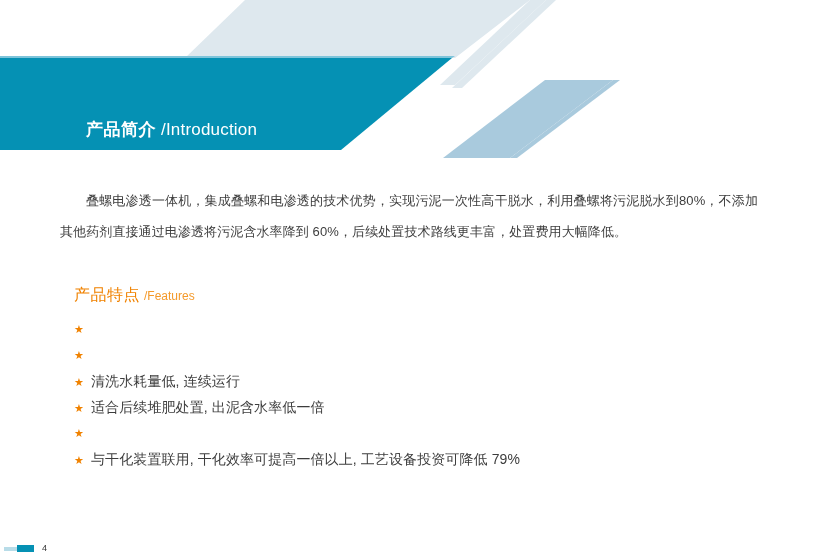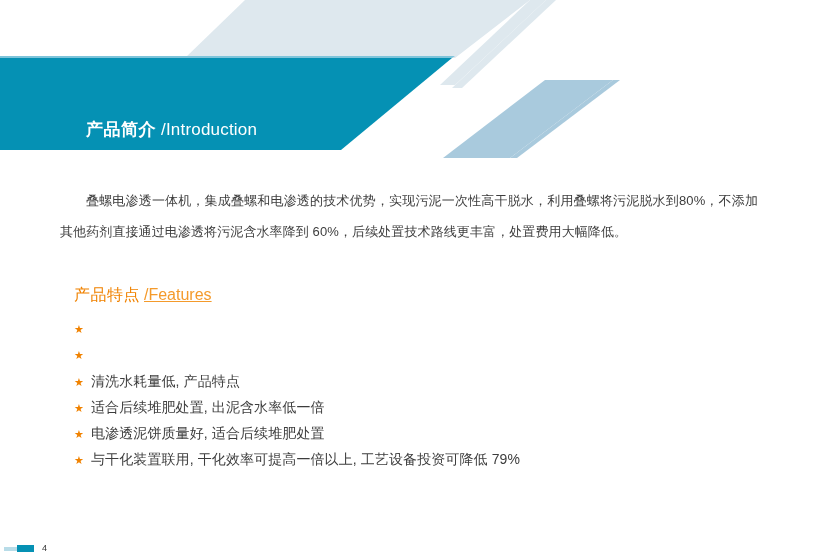"/Features" .features-title .en { font-size: 16px -> 12px; text-decoration: underline -> none }
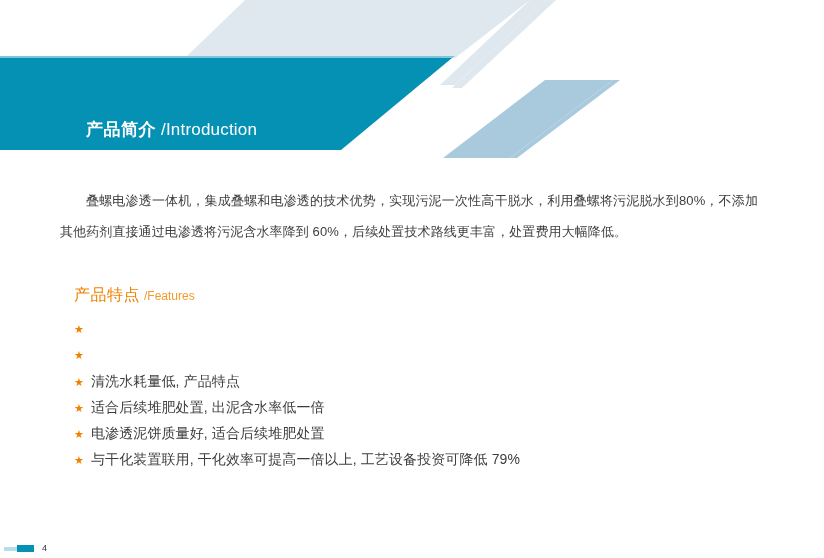"清洗水耗量低, 产品特点" span.feature-text { text: 产品特点 -> 连续运行 }
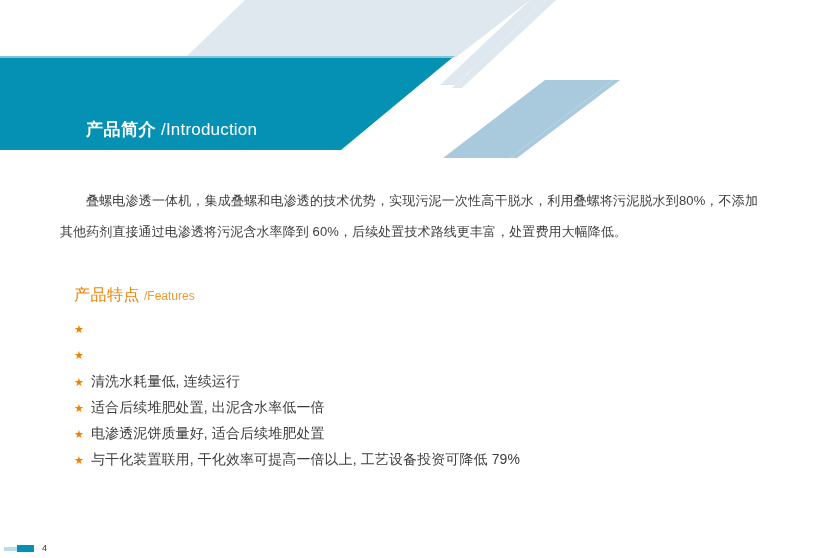"电渗透泥饼质量好, 适合后续堆肥处置" span.feature-text { html: <span>电渗透泥饼质量好, 适合后续堆肥处置</span> -> none }
